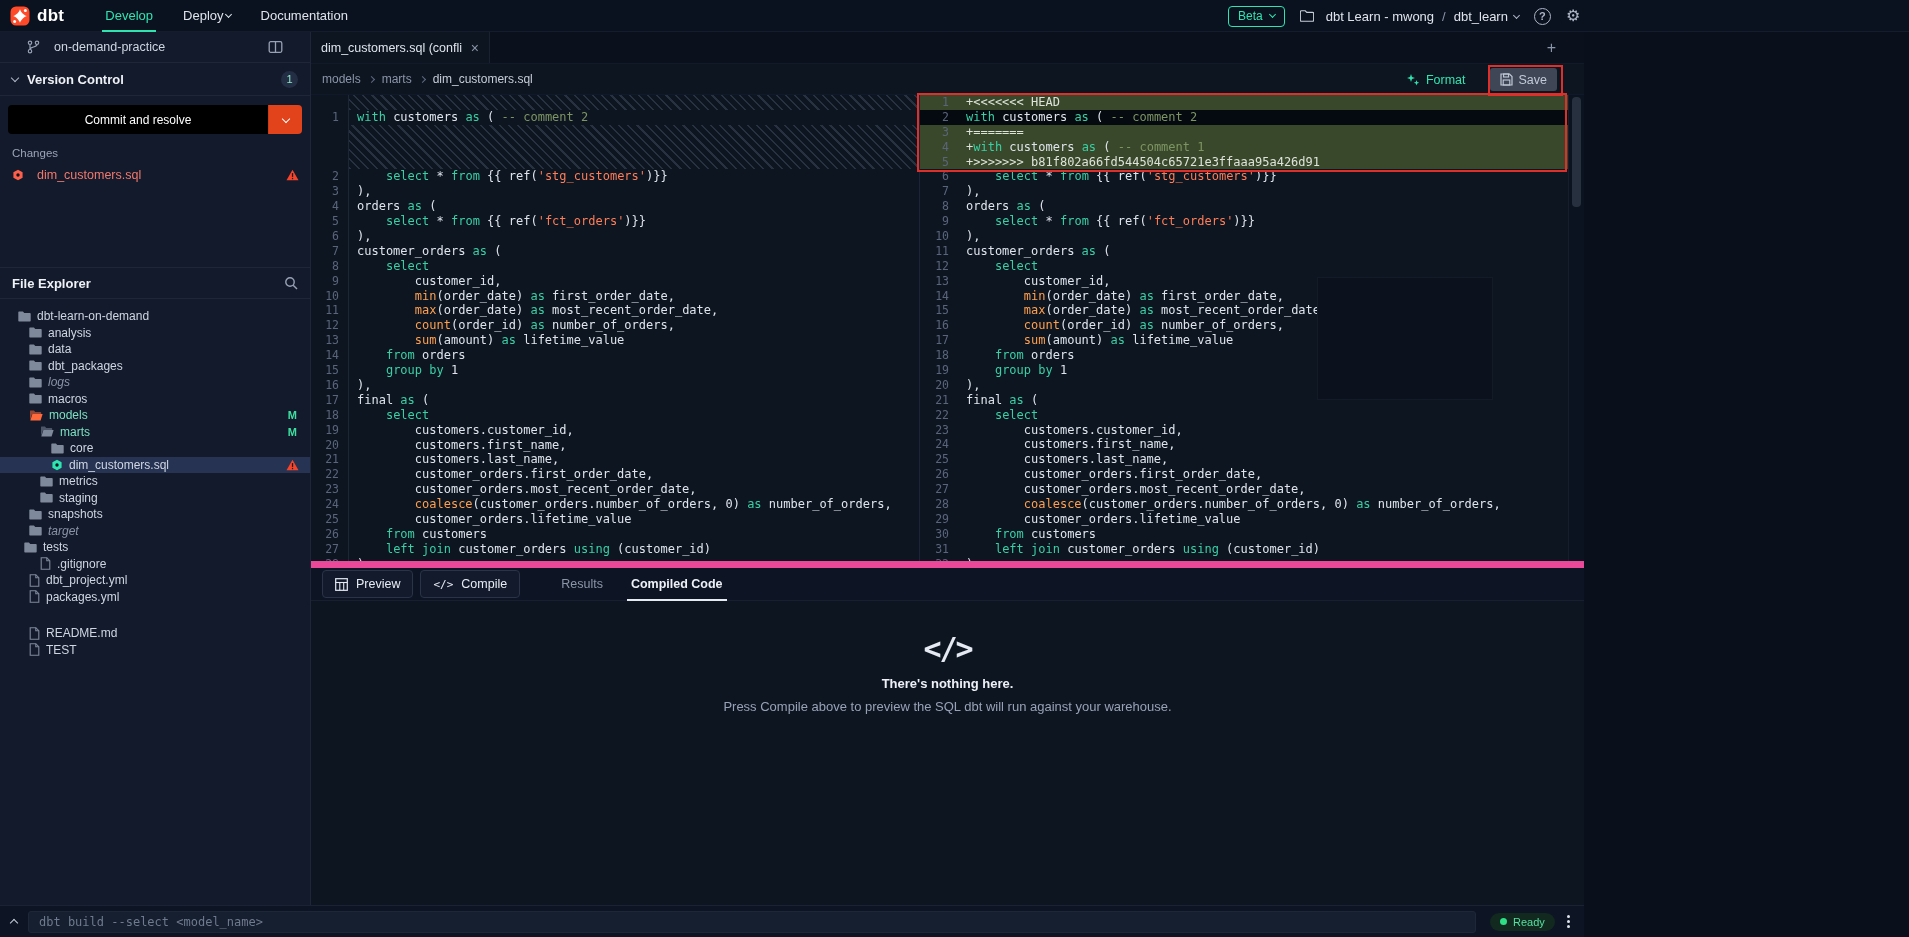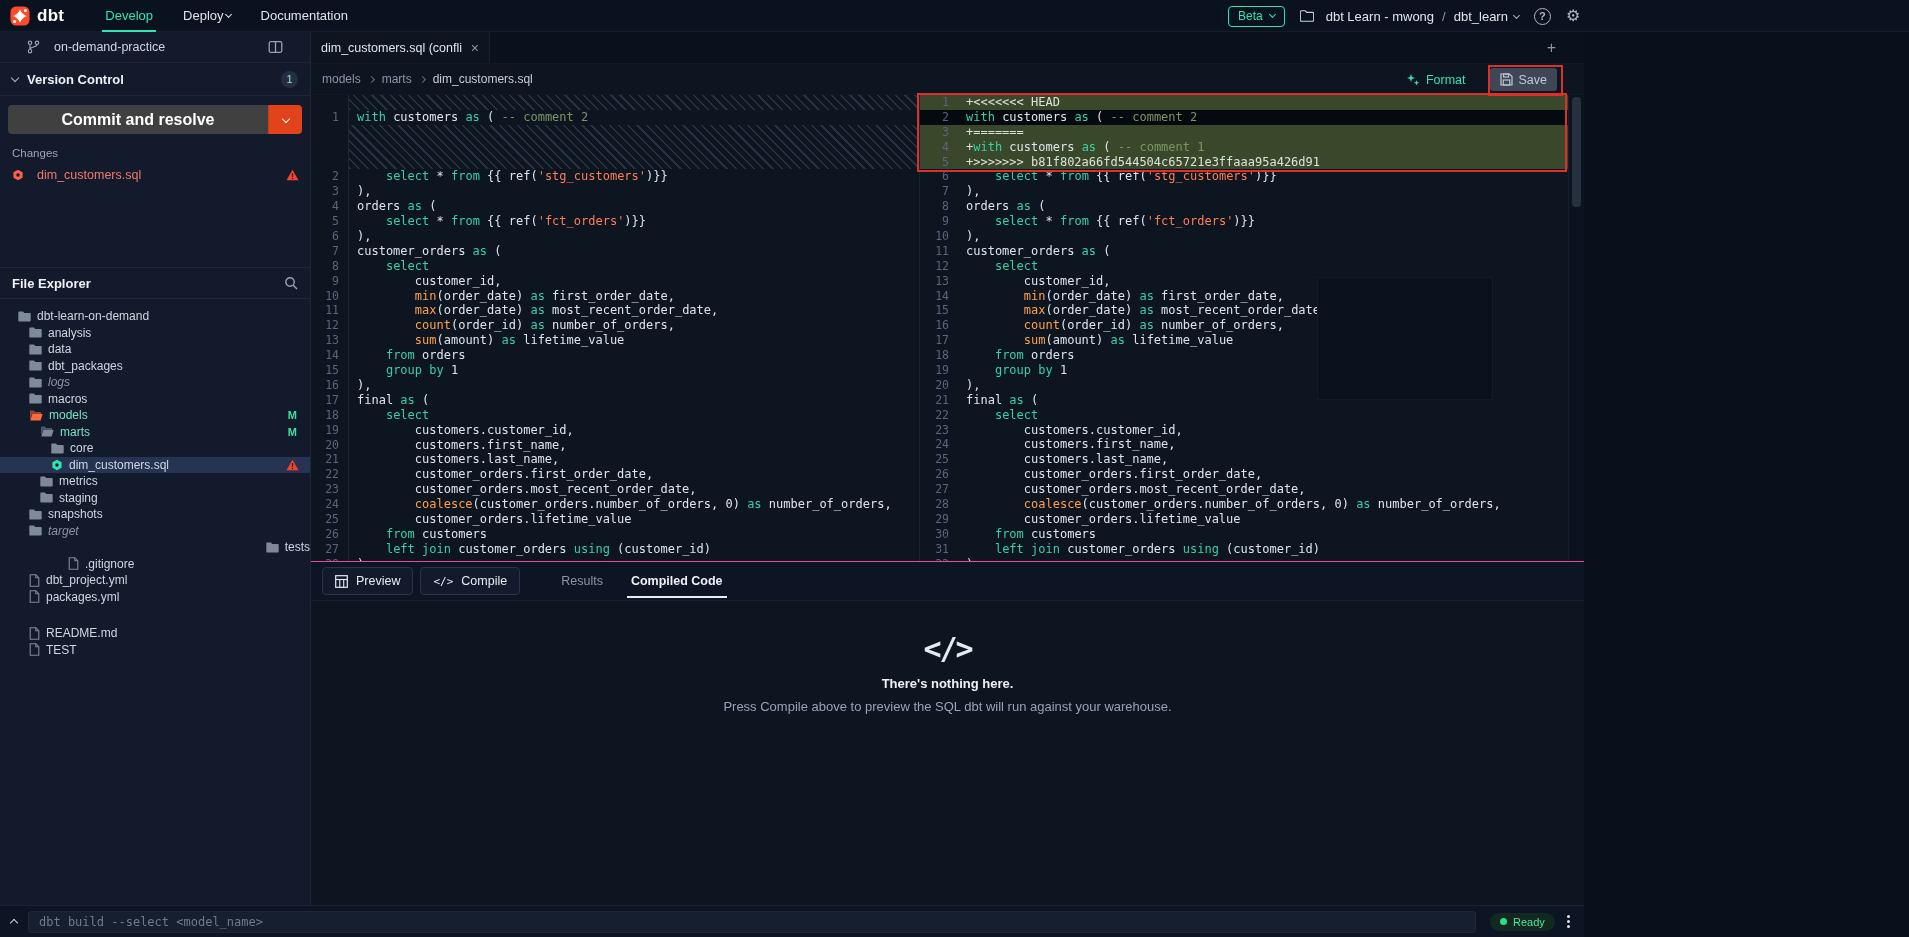"Commit and resolve" .commit-main { background: #404040 -> #000000; font-size: 16px -> 12px; font-weight: bold -> normal }
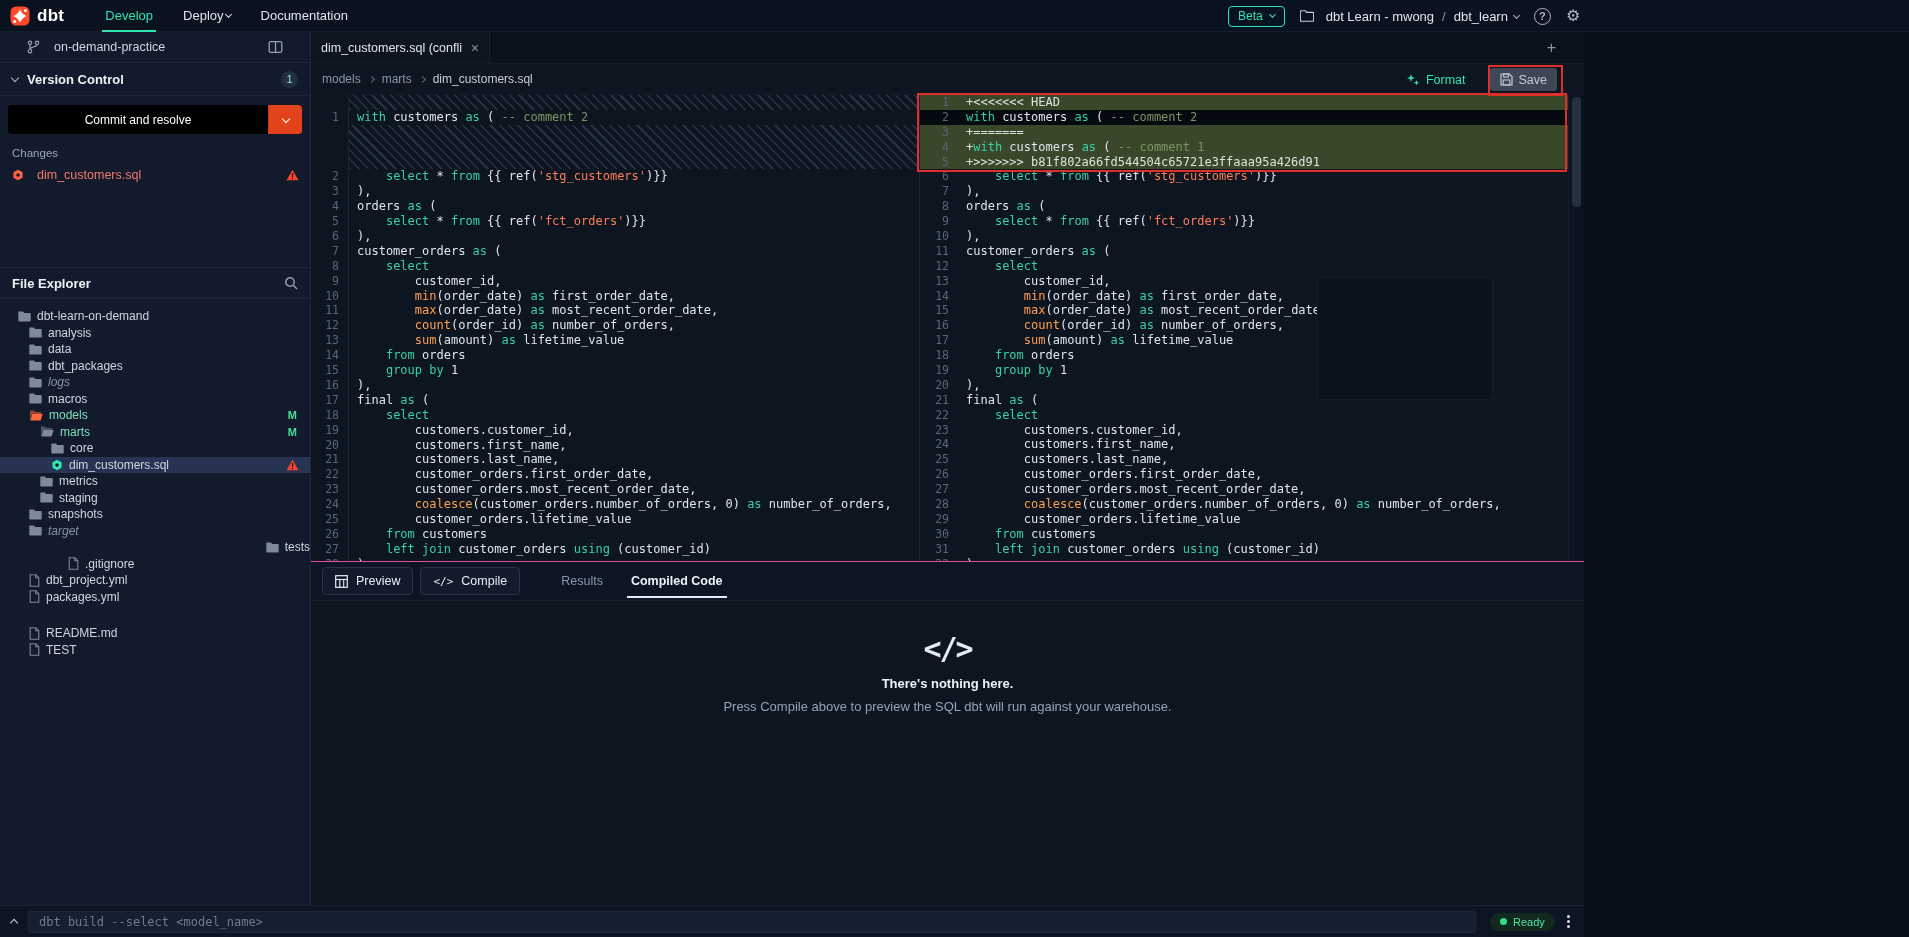"tests" div.tree-row { justify-content: flex-end -> none }
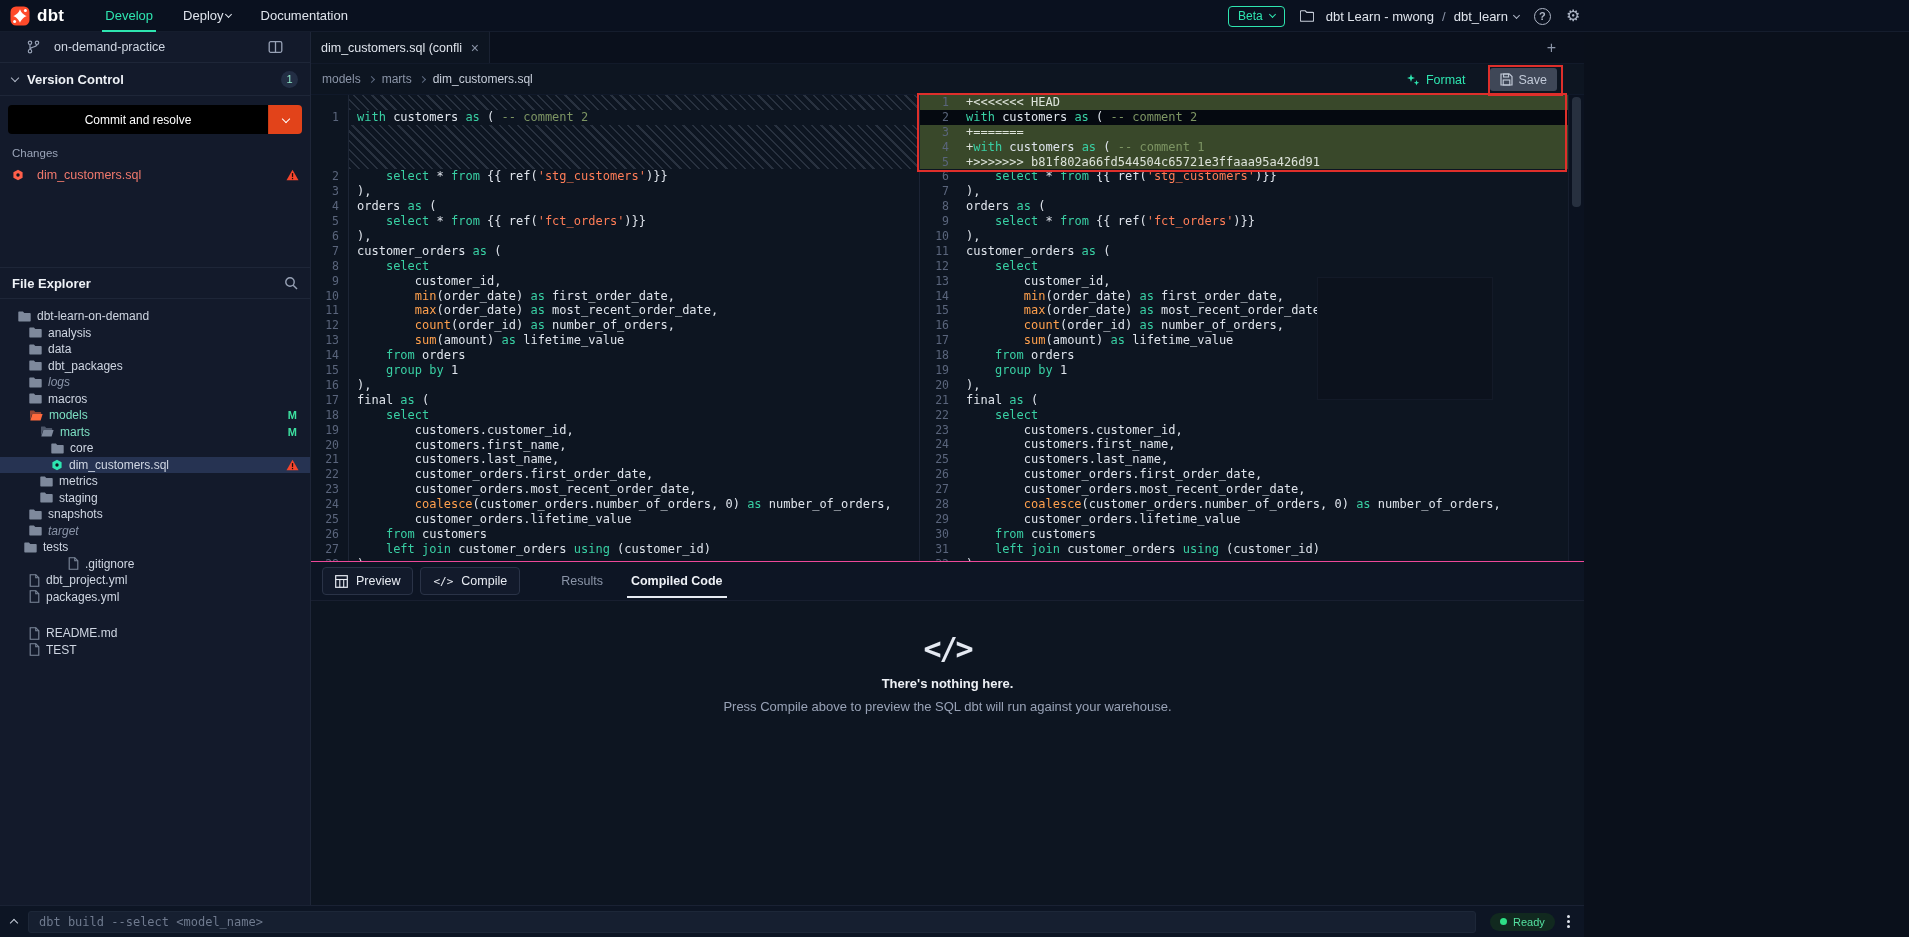".gitignore" div.tree-row { margin-left: 28px -> none }
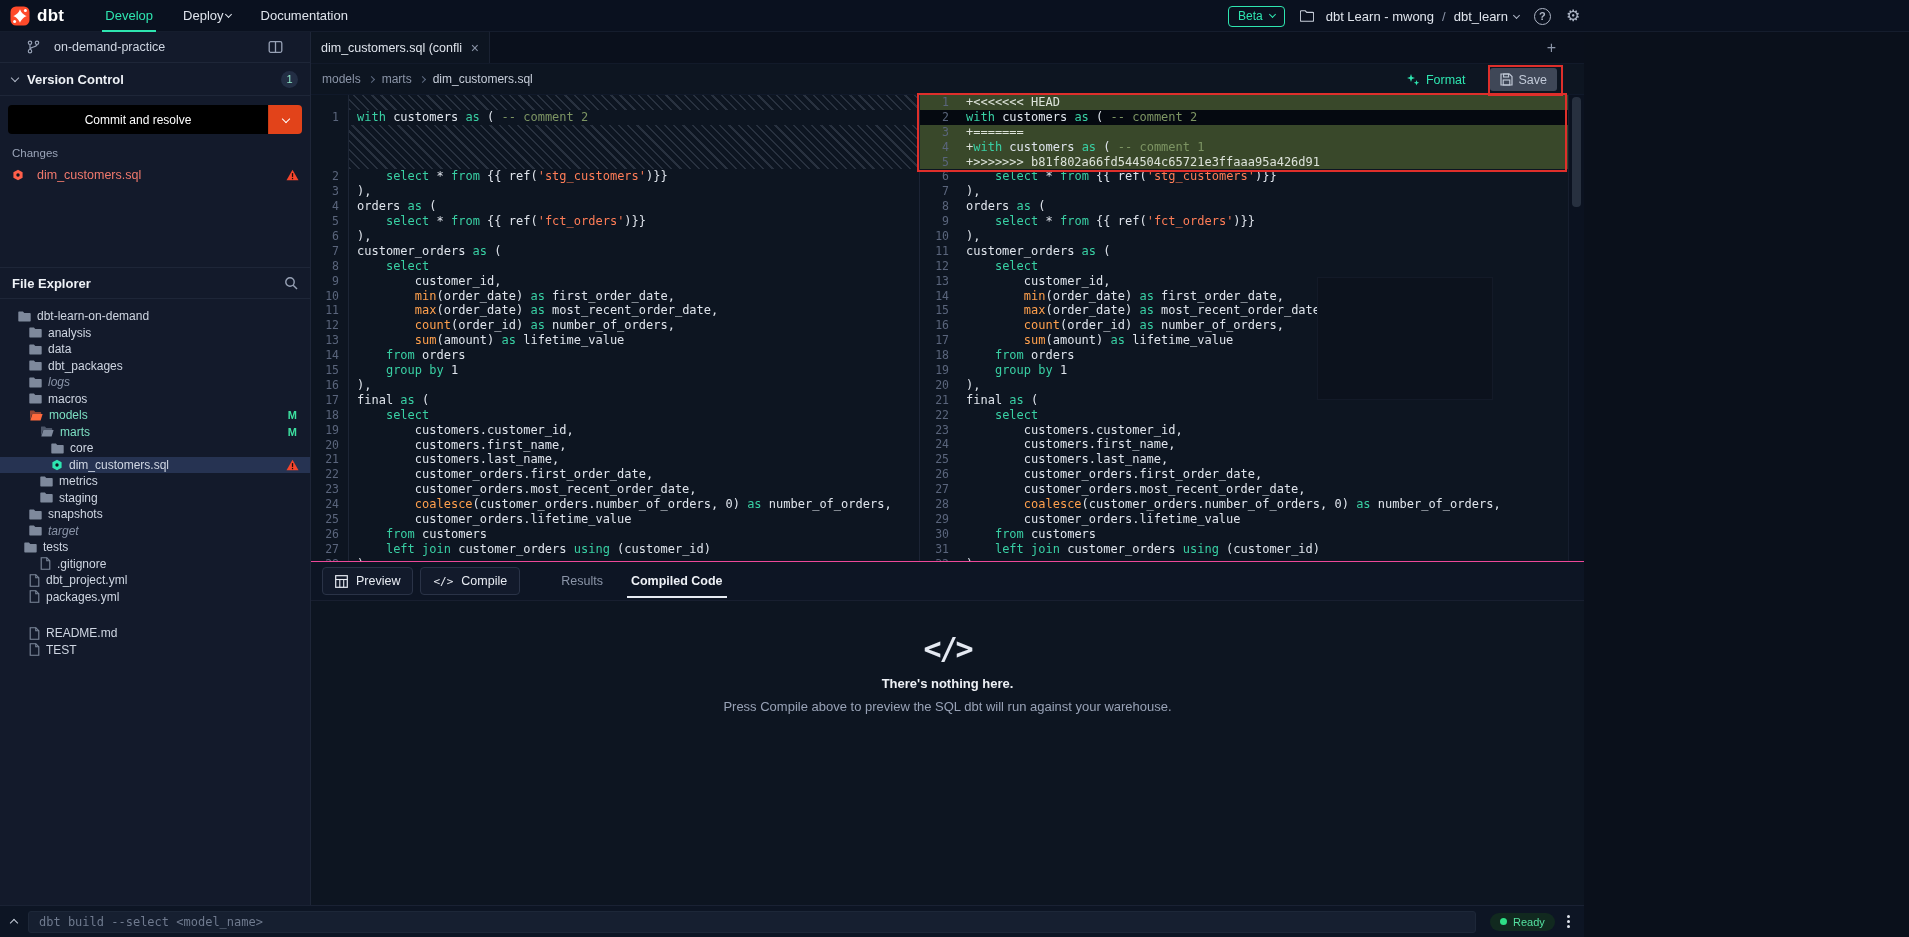"Preview" .actionbar { border-top: 1px solid #ec4899 -> 7px solid #ec4899 }
